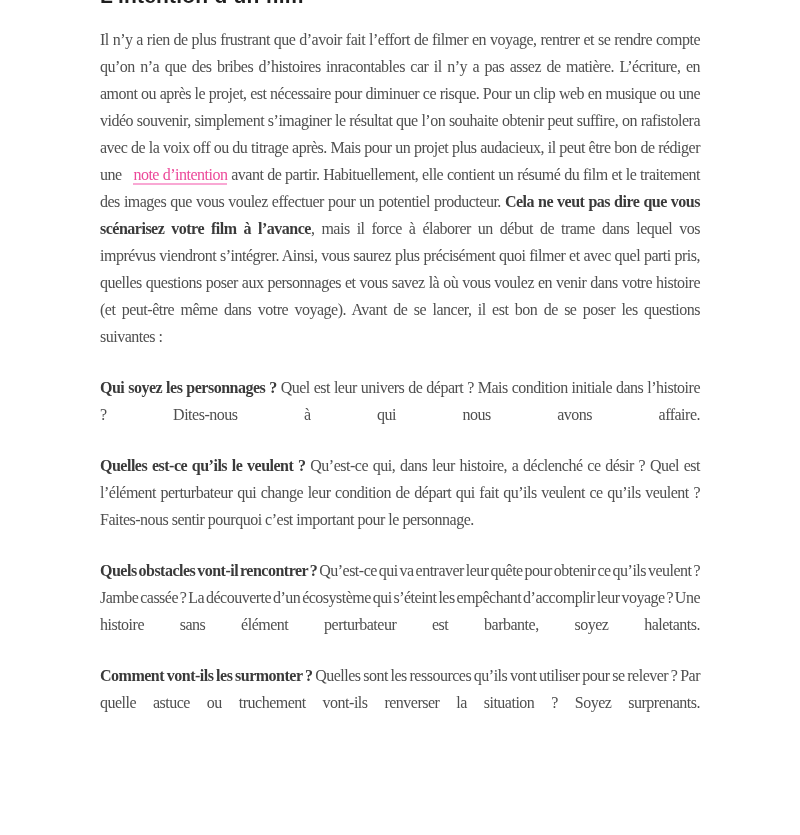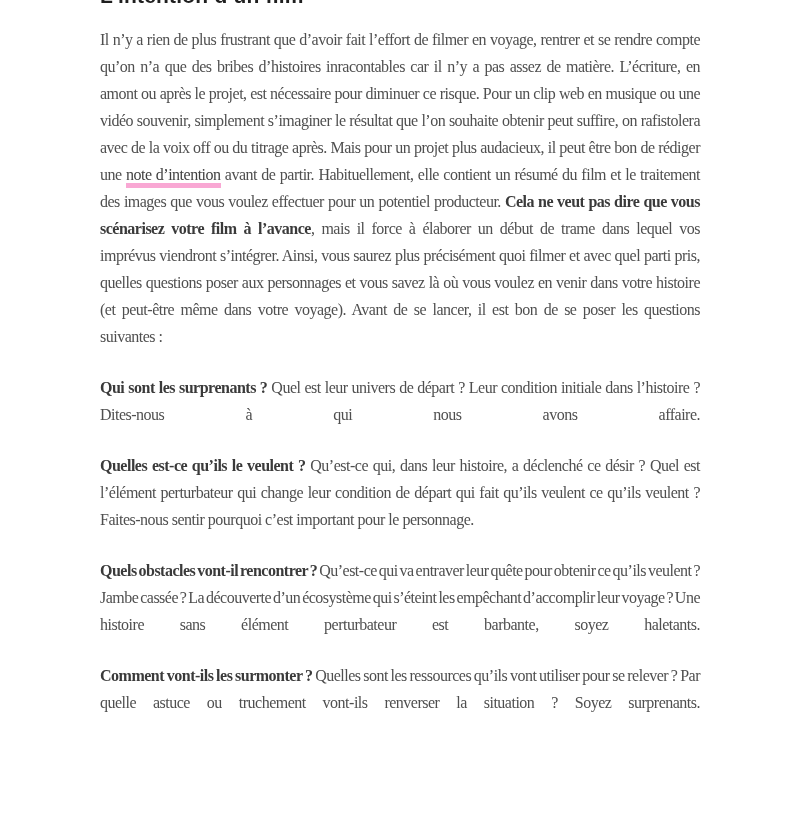"note d’intention" a.inline-link { border-bottom: 5px solid #f9a8d4 -> 2px solid #f9a8d4; color: #404040 -> #ec4899; margin-left: none -> 8px }
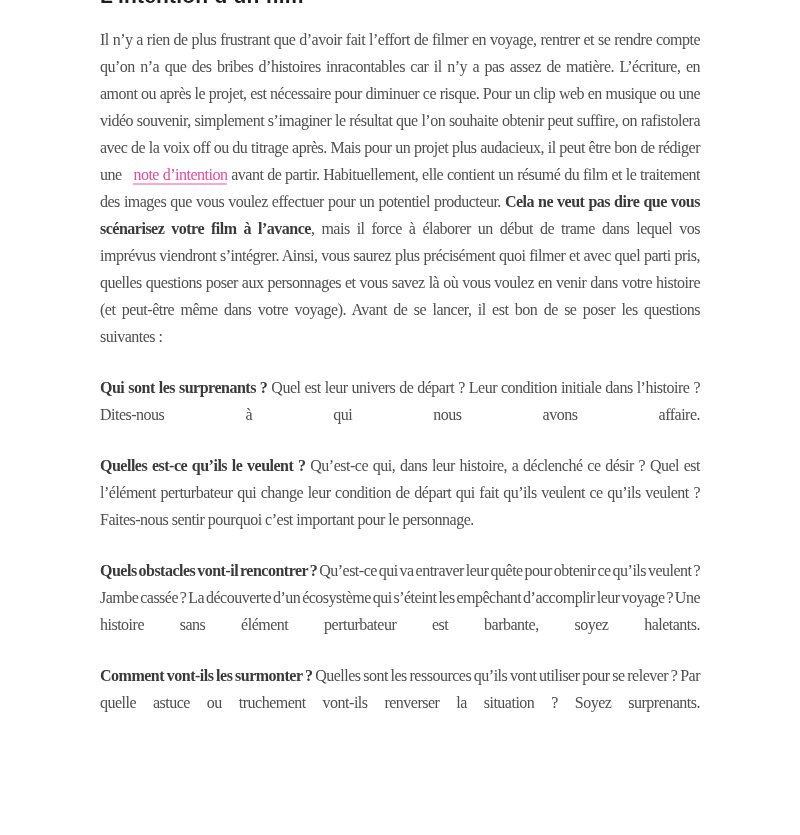"Qui sont les surprenants ?" strong { text: sont les surprenants -> soyez les personnages }
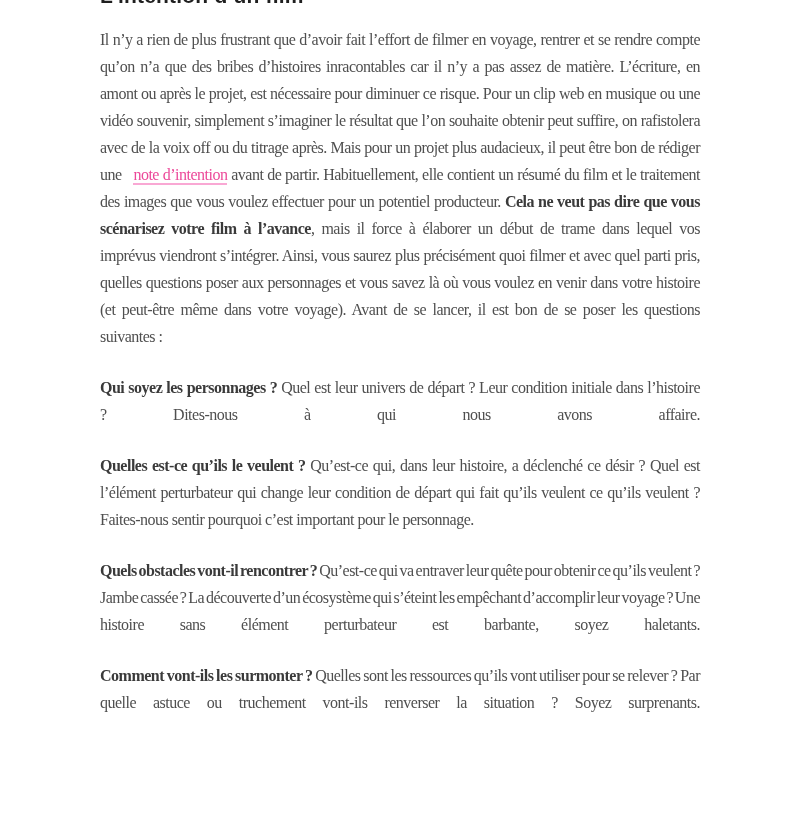"Quel est leur univers de" span { text: Leur -> Mais }
